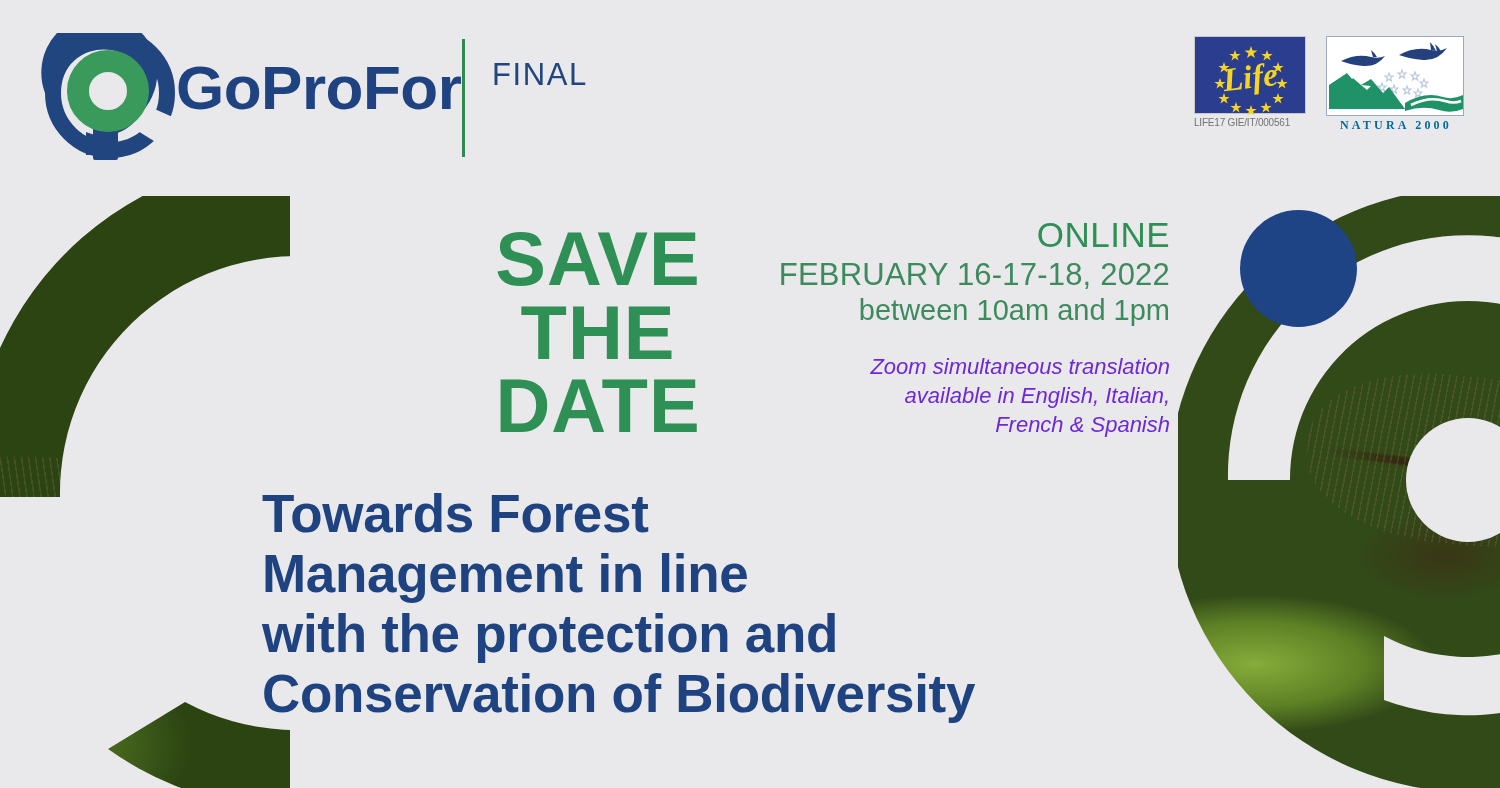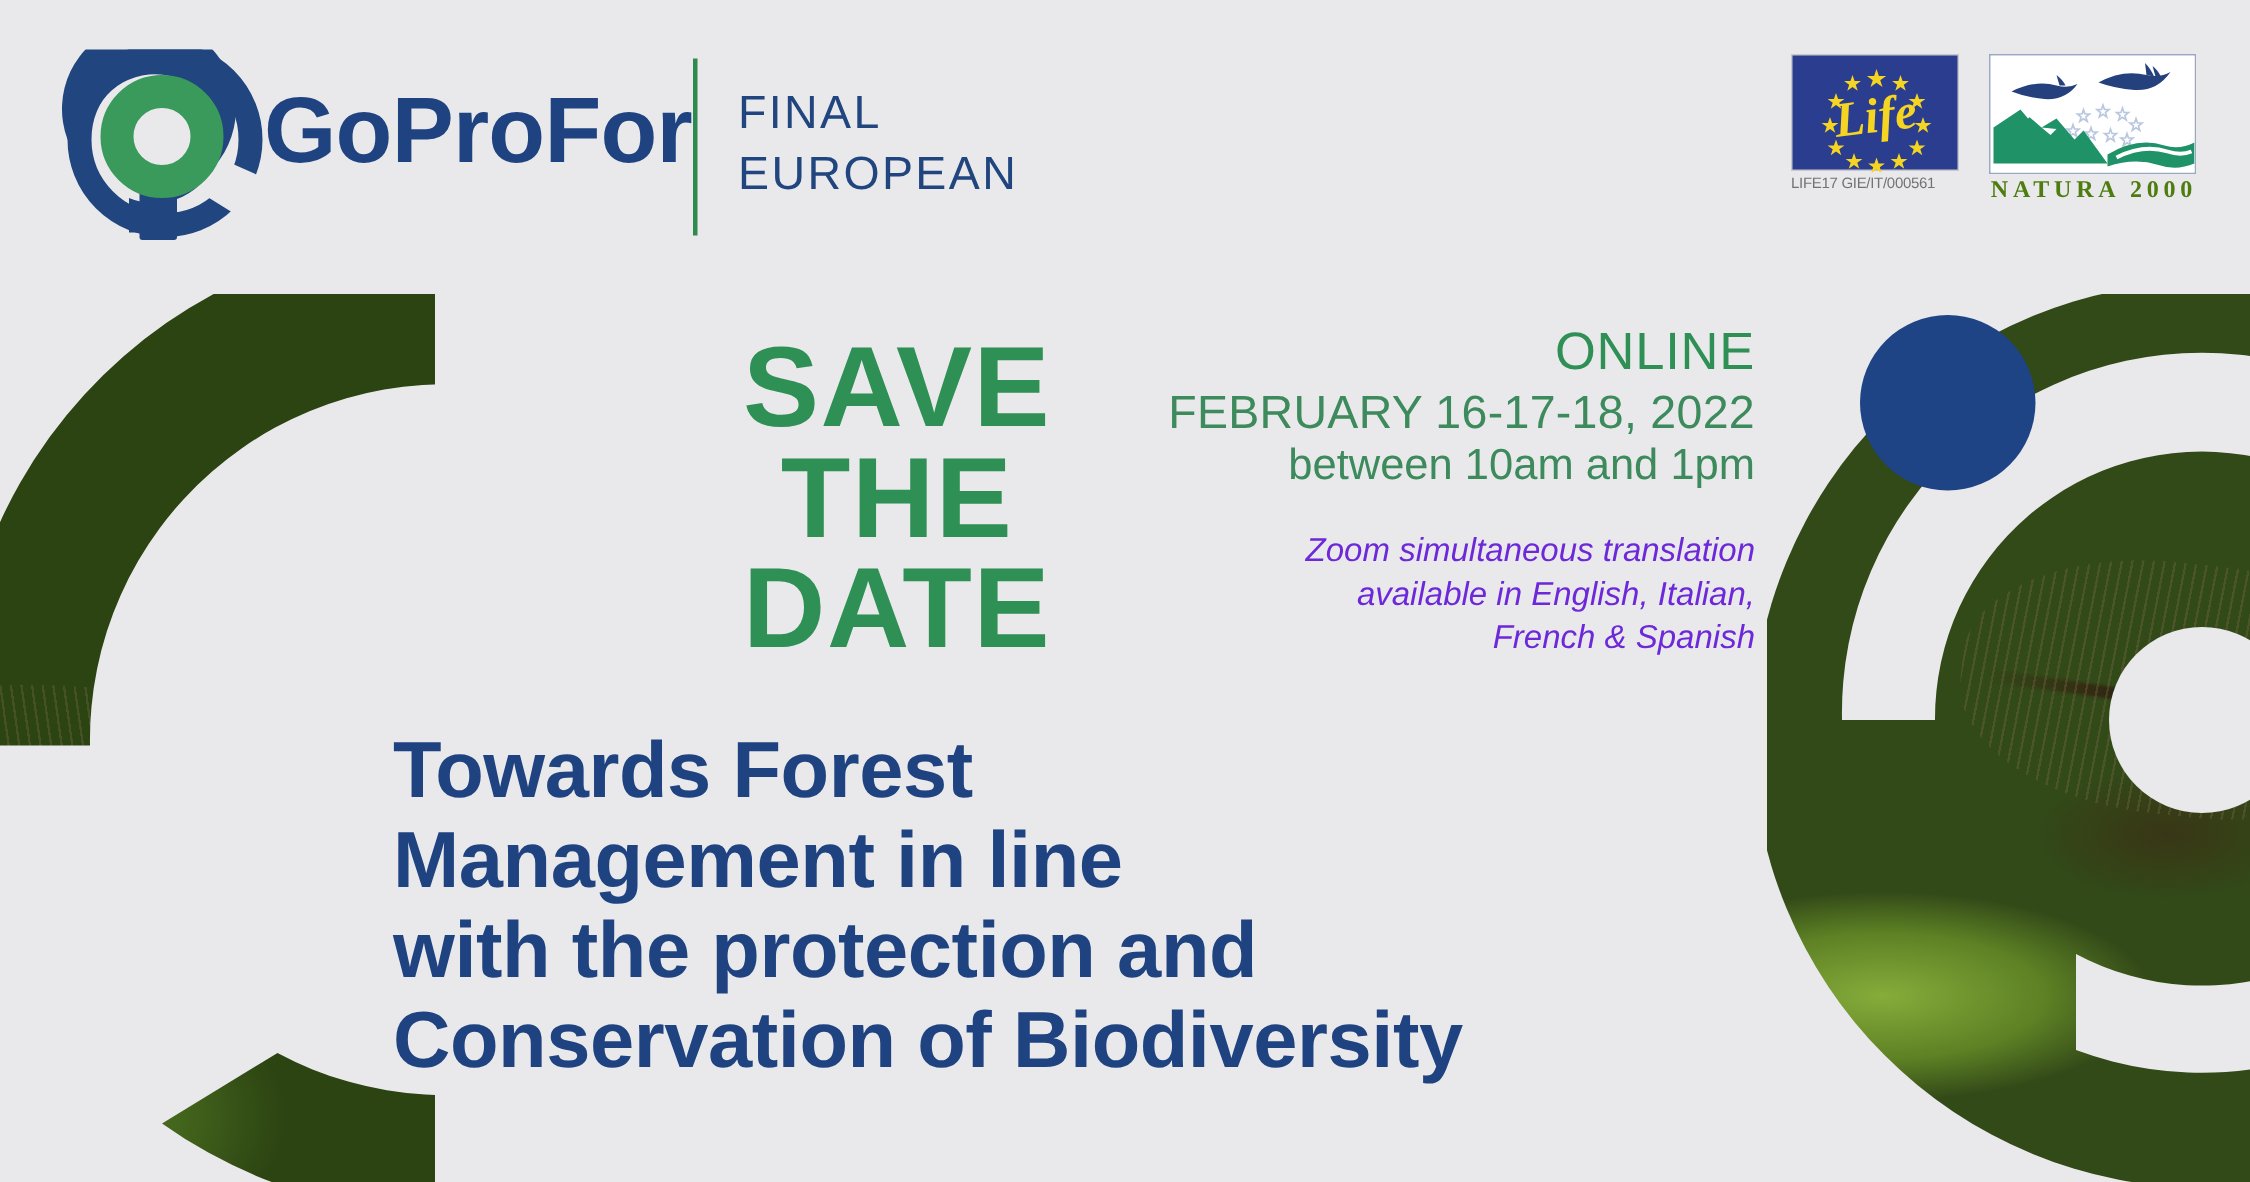"EUROPEAN" div { html: <div>EUROPEAN</div> -> none }
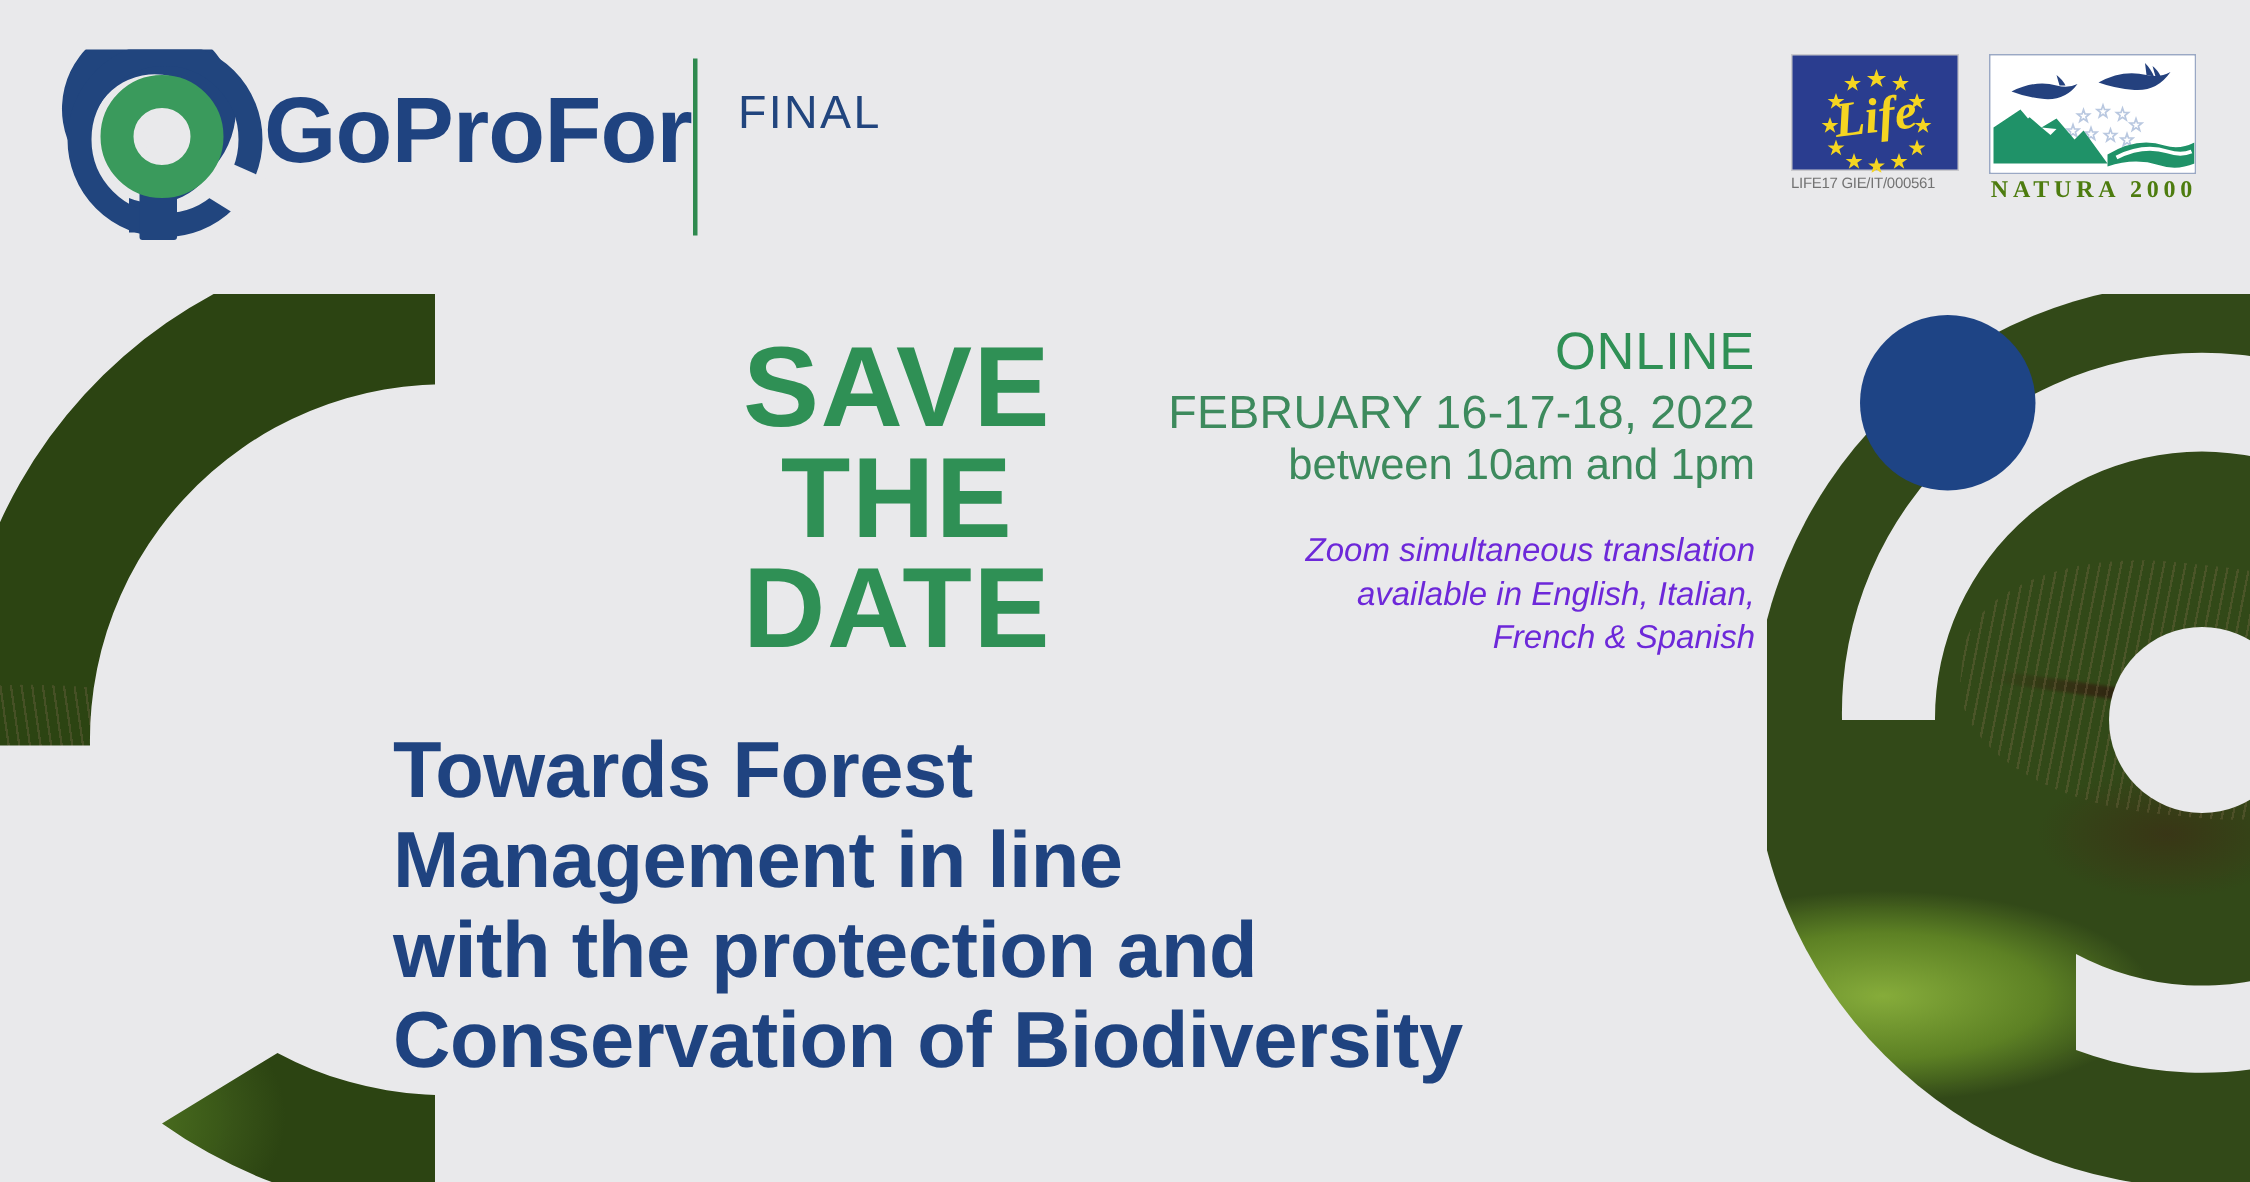"NATURA 2000" .natura-caption { color: #4d7c0f -> #0369a1; font-size: 16px -> 12px }
